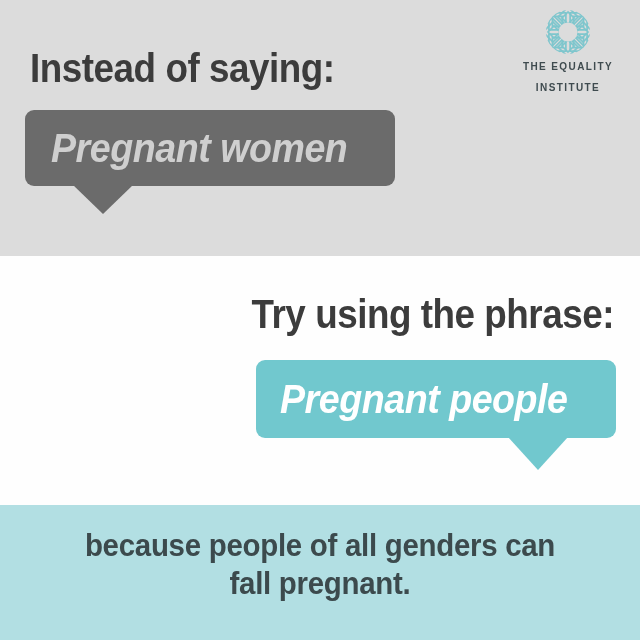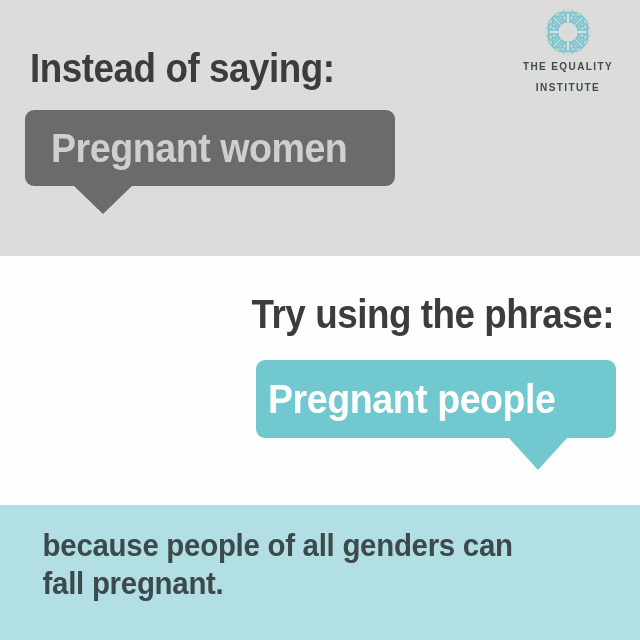"Pregnant women" .bubble { font-style: none -> italic }
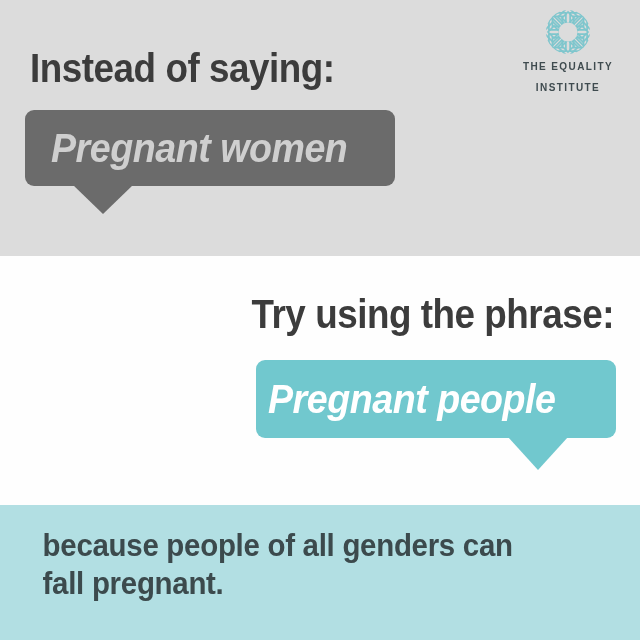"Pregnant people" #bubble-teal { padding-left: 12px -> 24px }
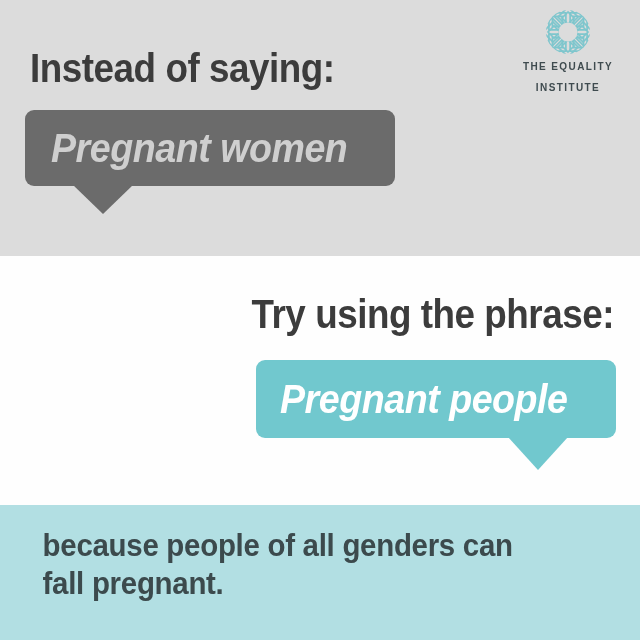"because people of all genders" #caption { text-align: none -> center }
